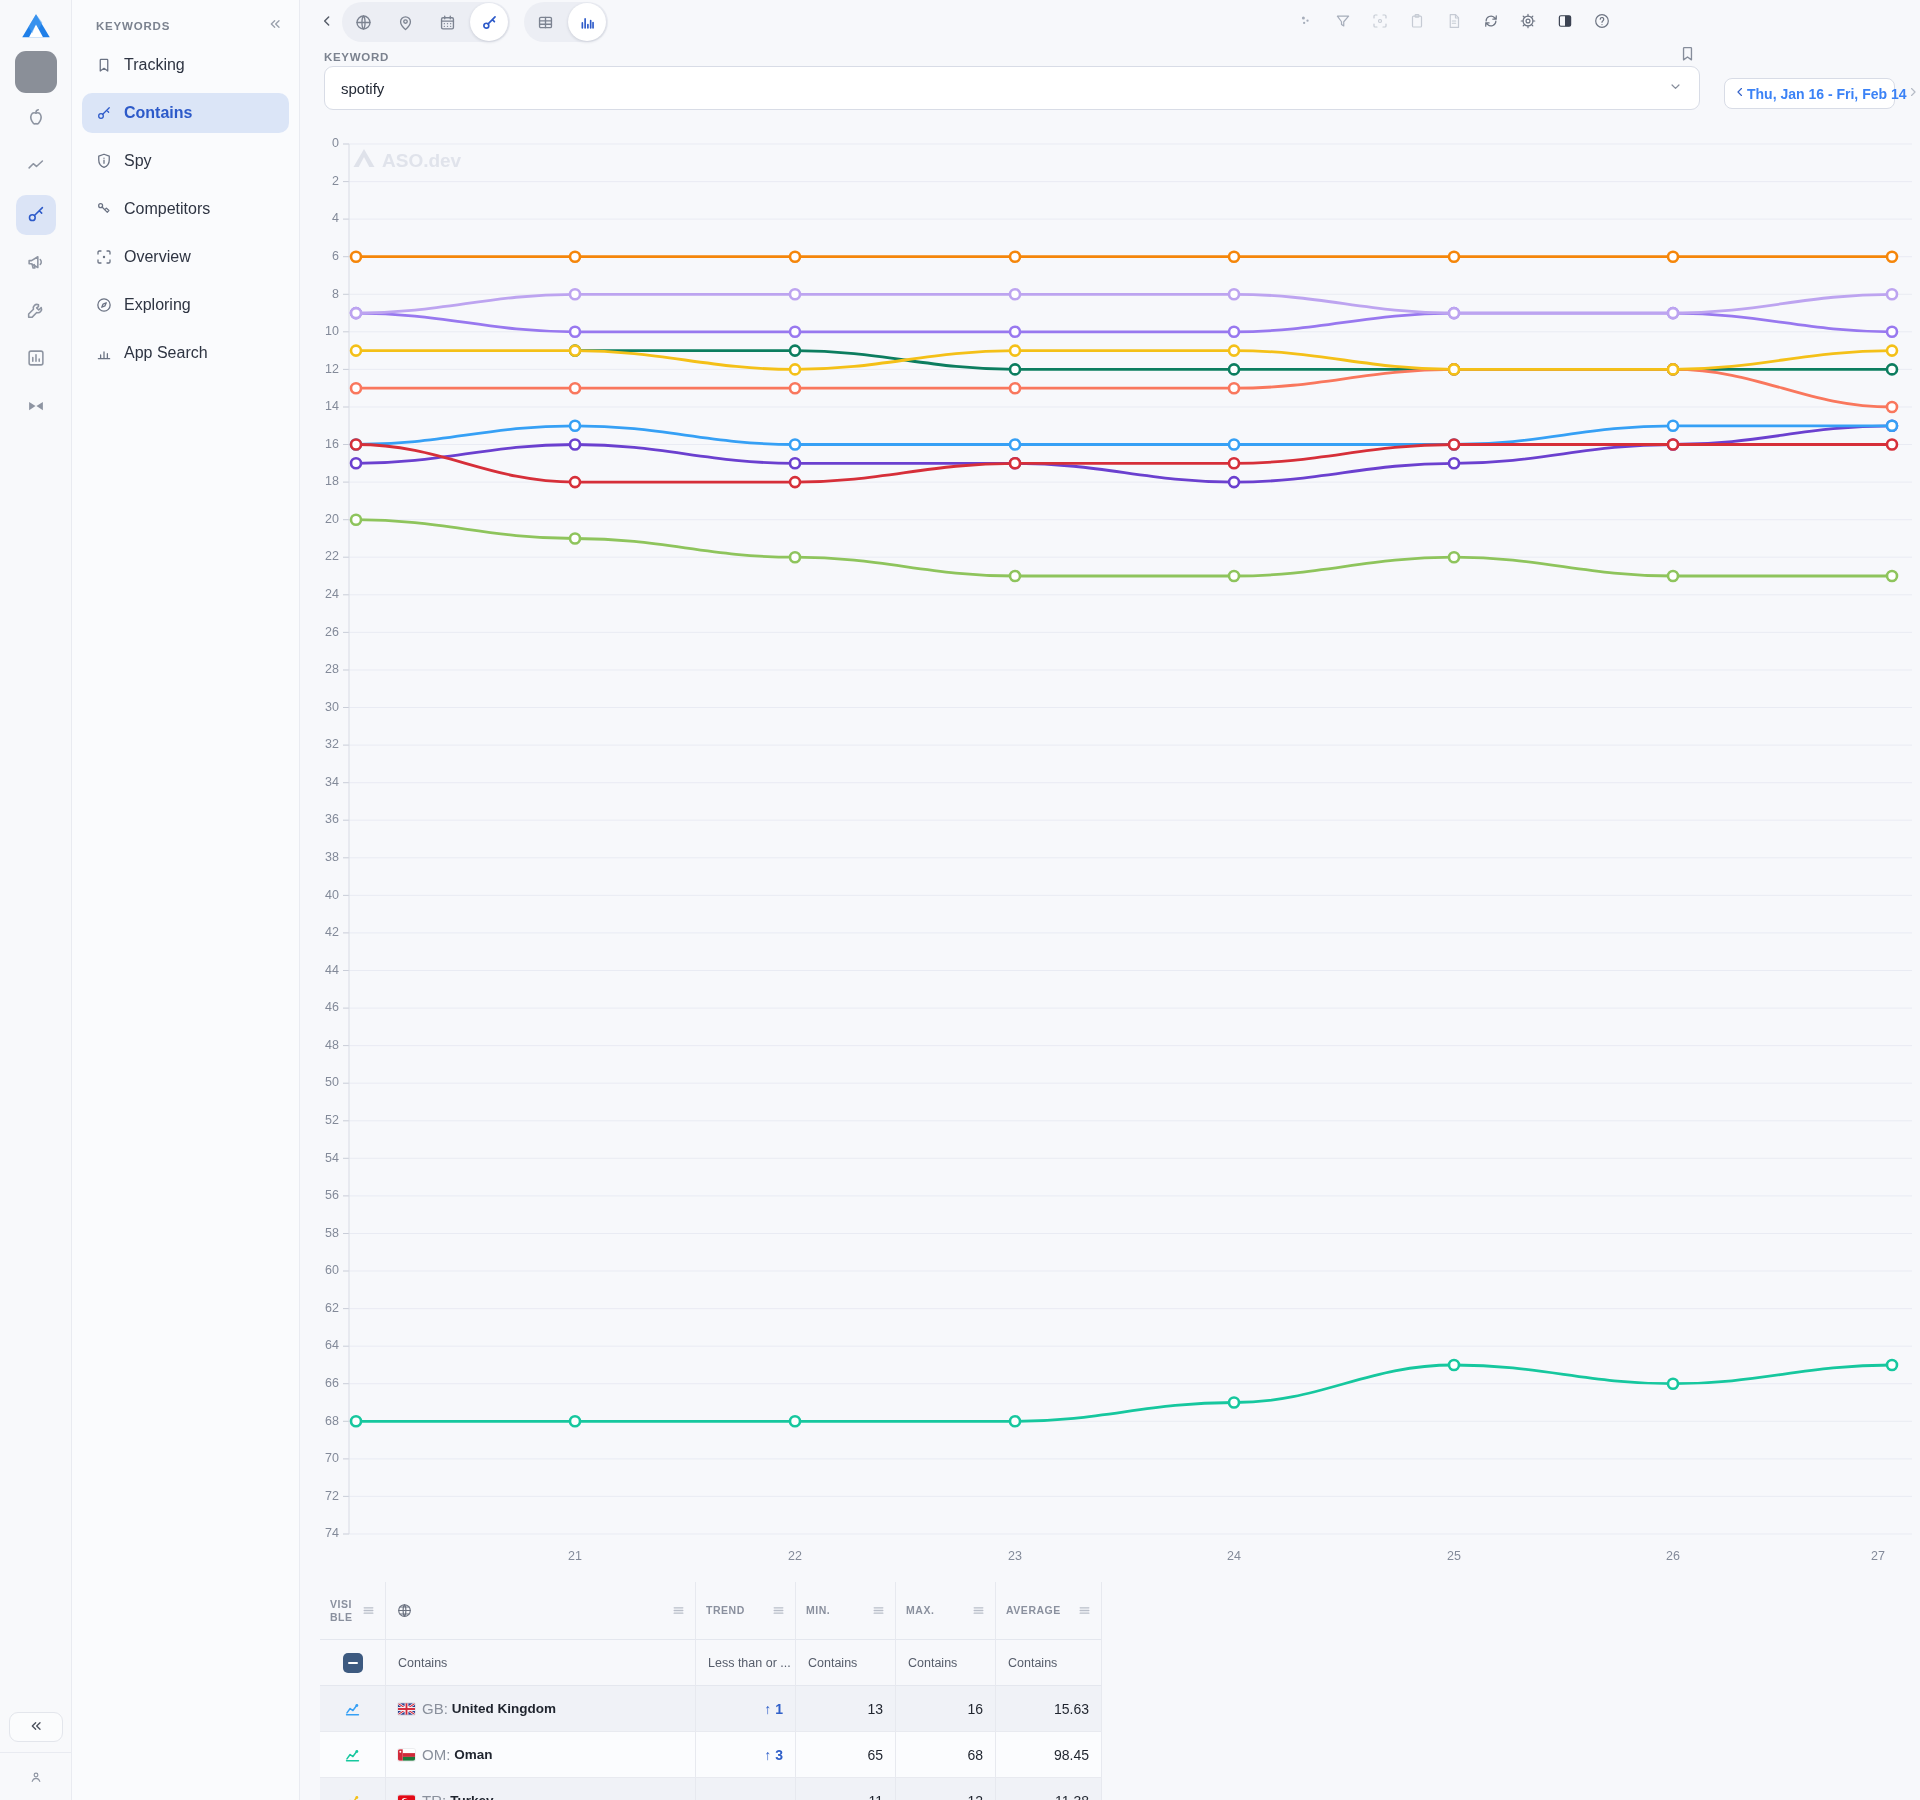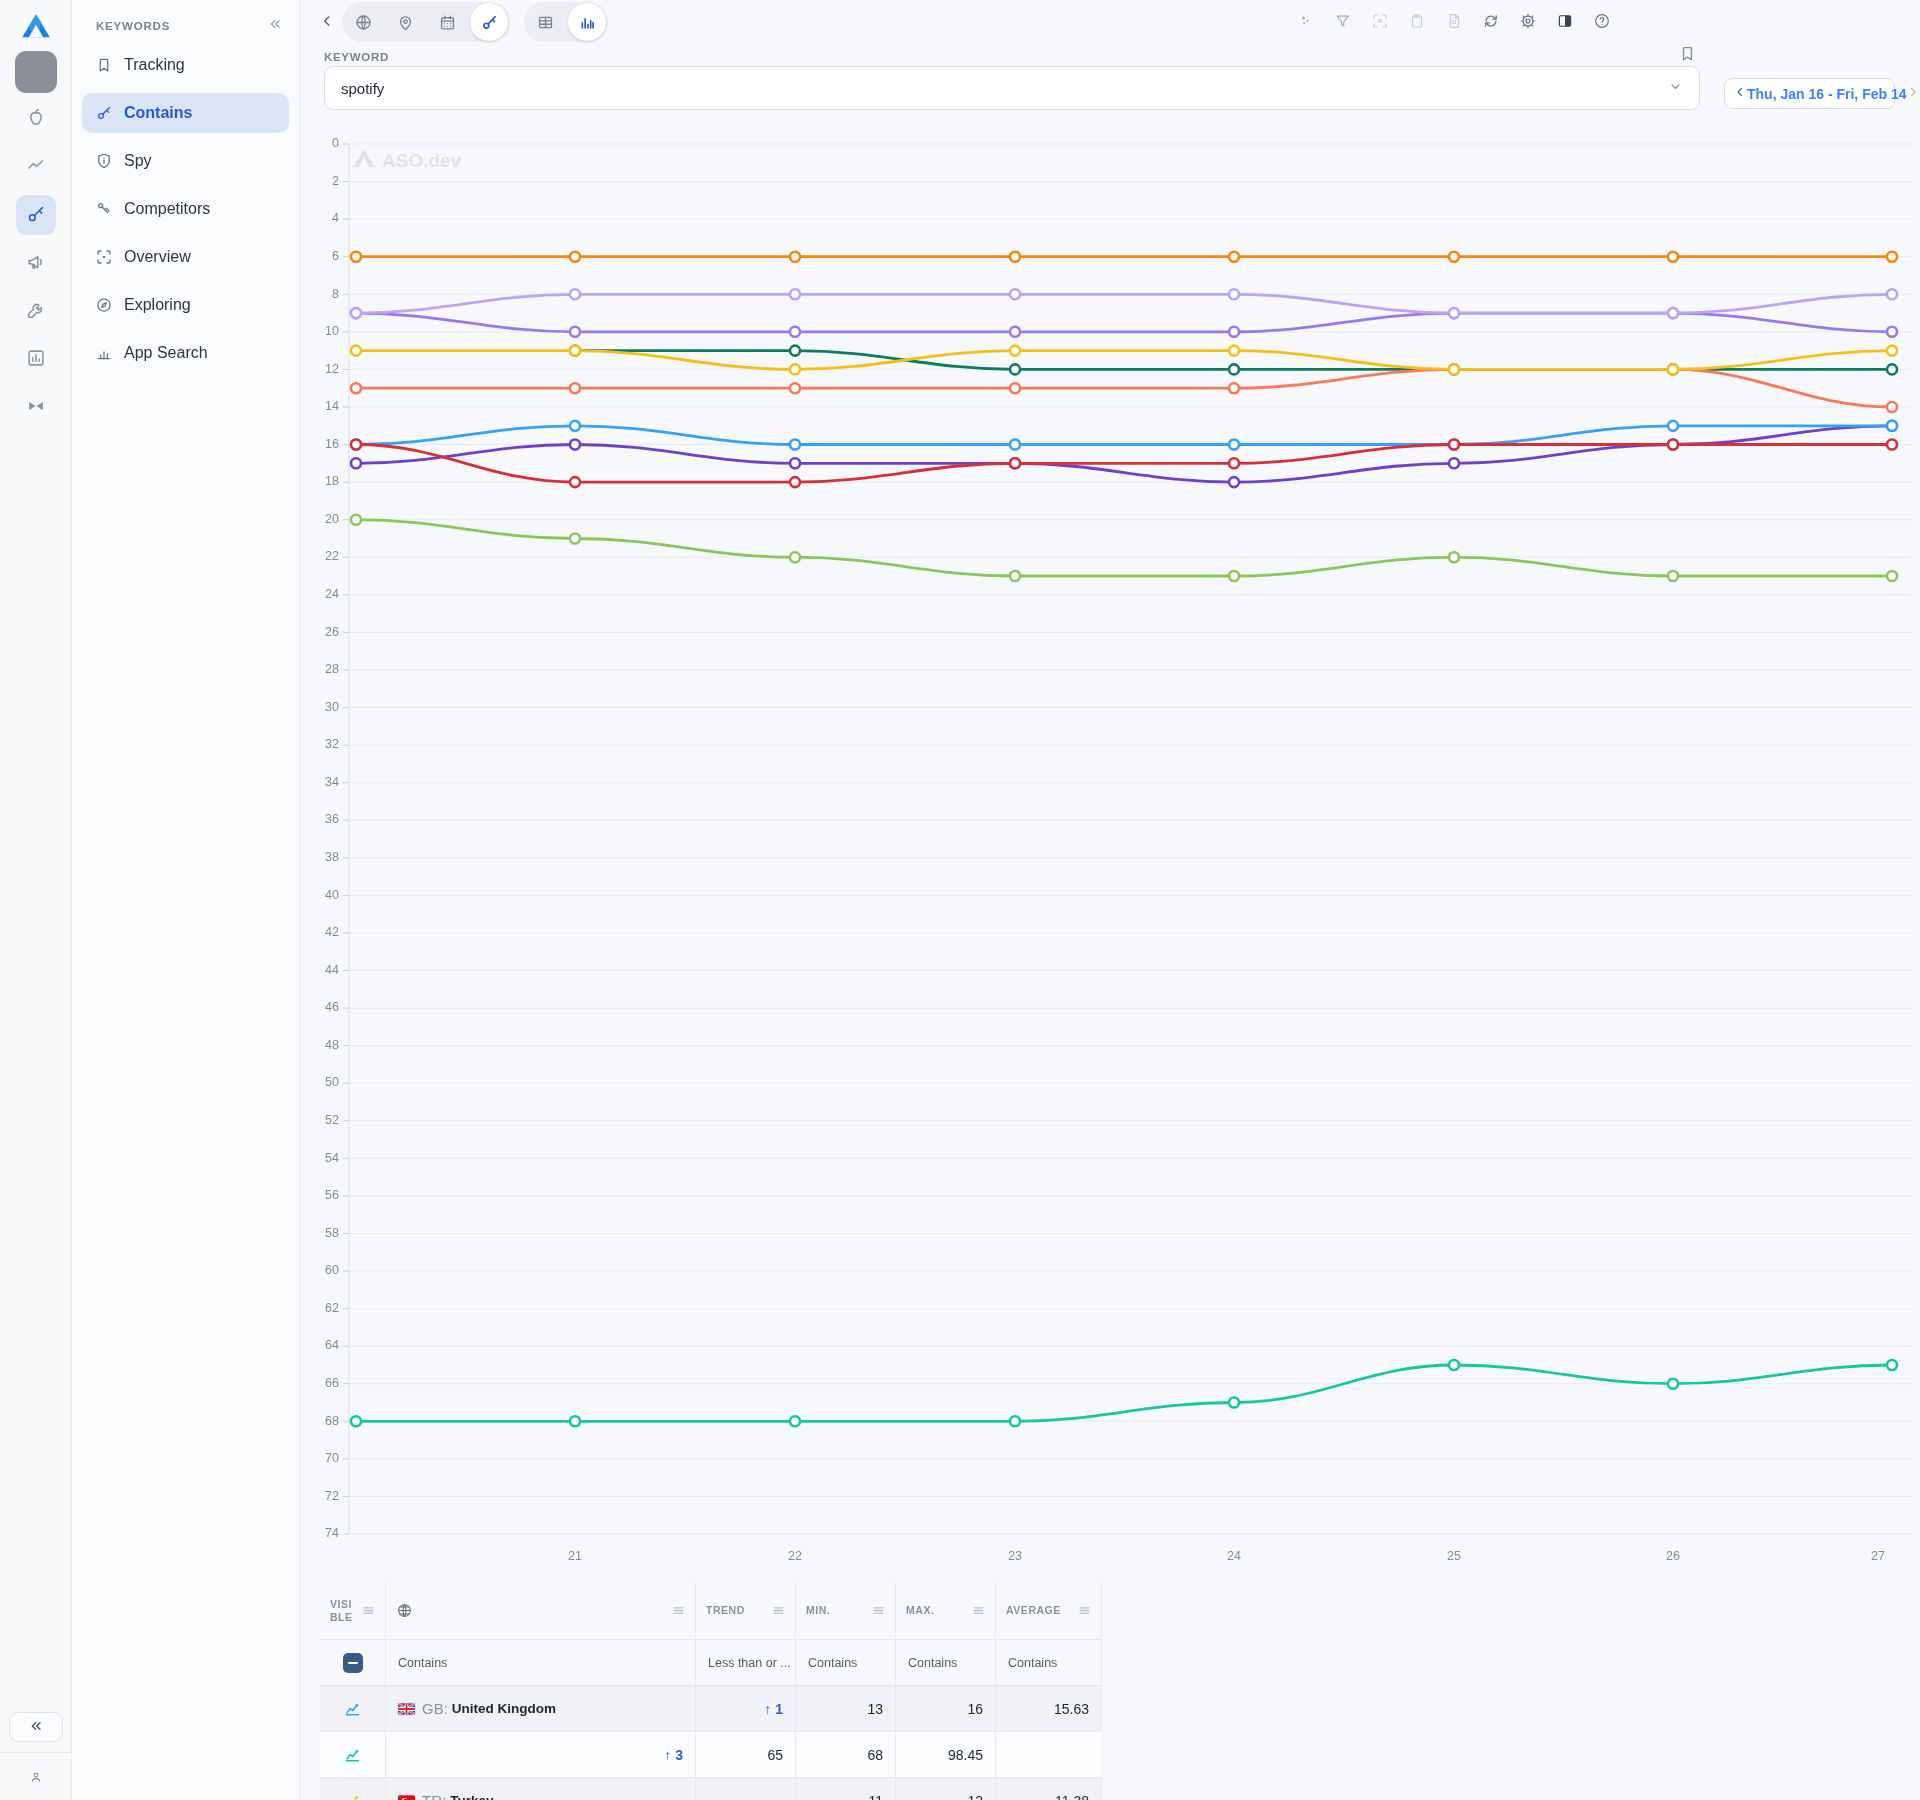"OM:" div.tc { html: none -> <div> <span> <svg> <rect></rect> <rect></rect> <rect></rect> <rect></rect> <circle></circle> </svg> </span> <span>OM:</span> <span>Oman</span> </div> }
